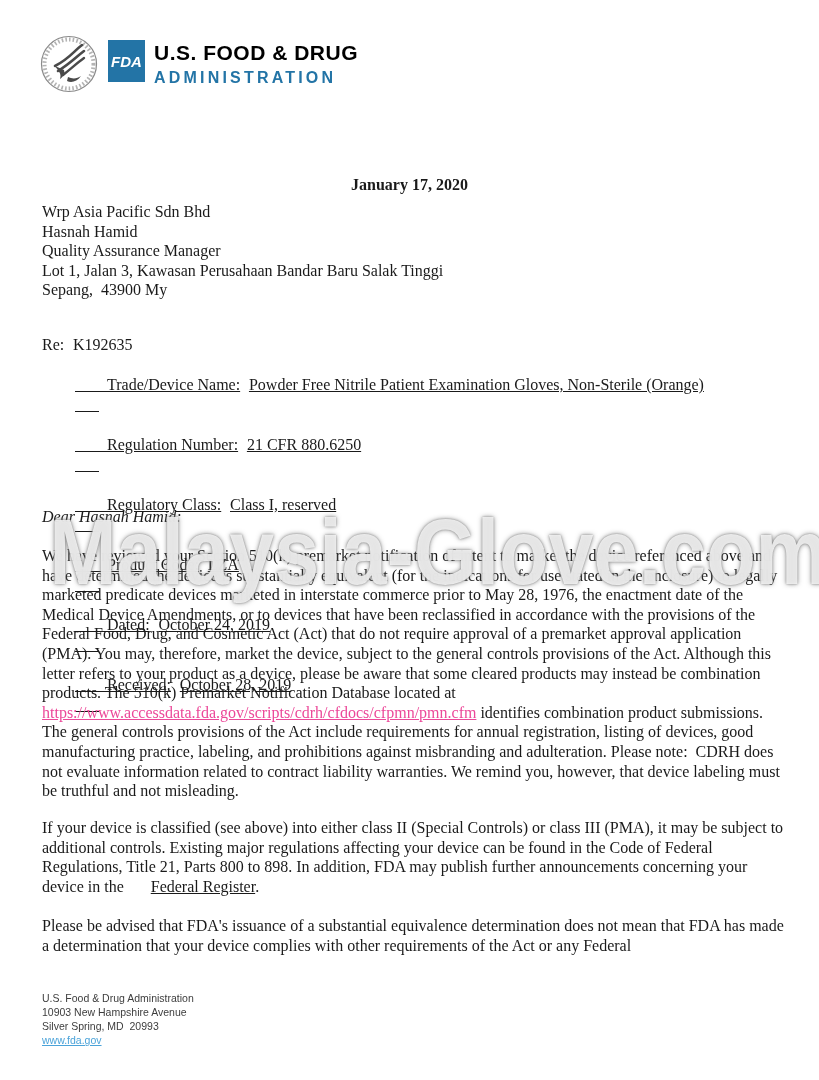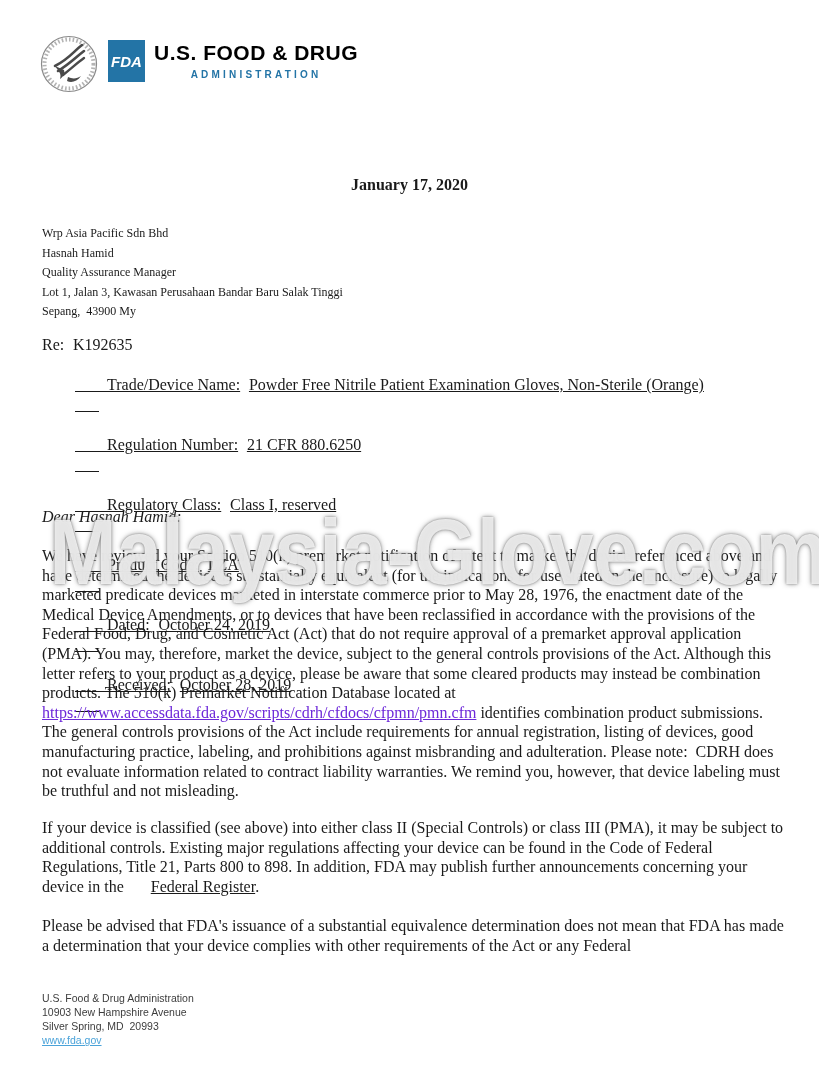"FDA" .fda-lockup { text-align: center -> none }
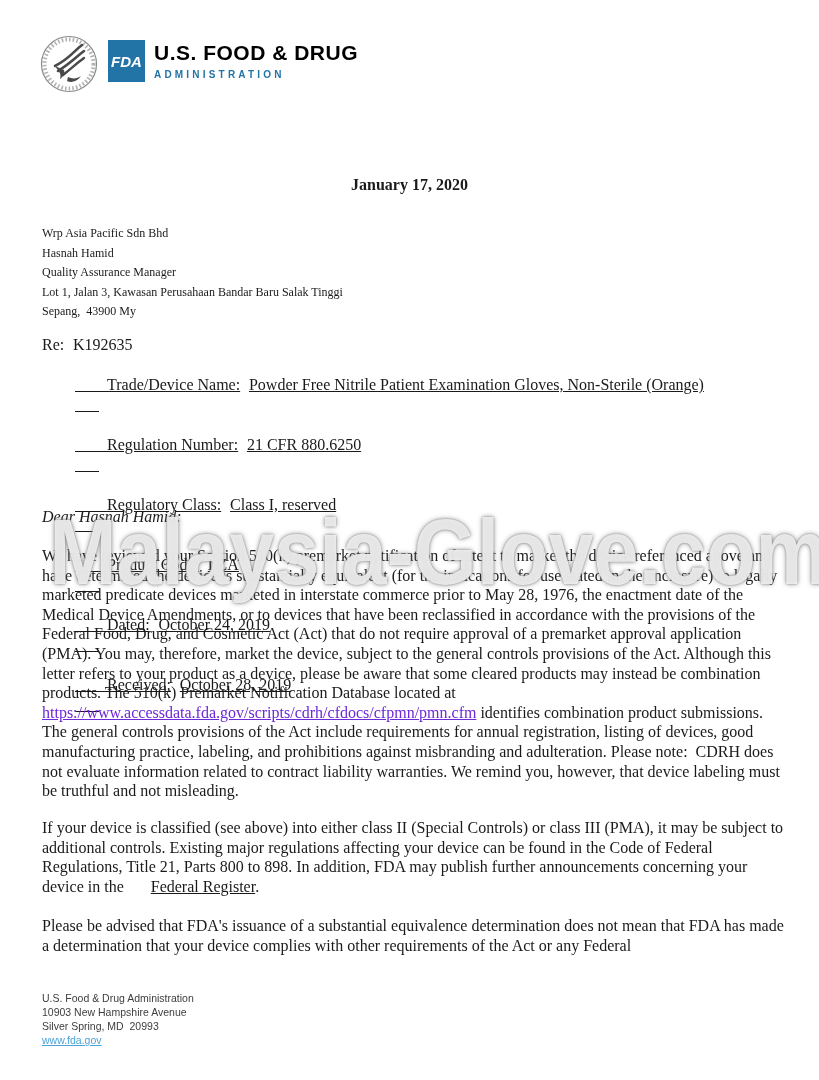"ADMINISTRATION" .fda-wordmark .line2 { font-size: 10px -> 16px }
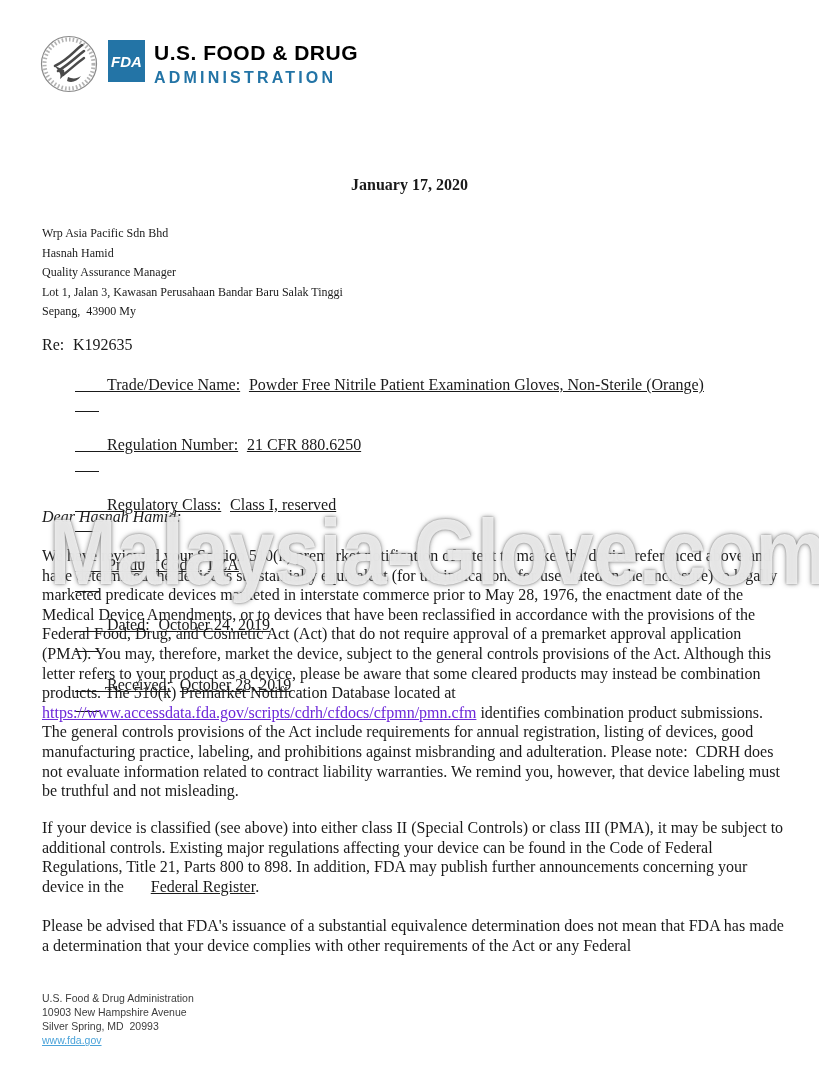"Wrp Asia Pacific Sdn Bhd" .recipient { font-size: 12px -> 16px; top: 224px -> 202px }
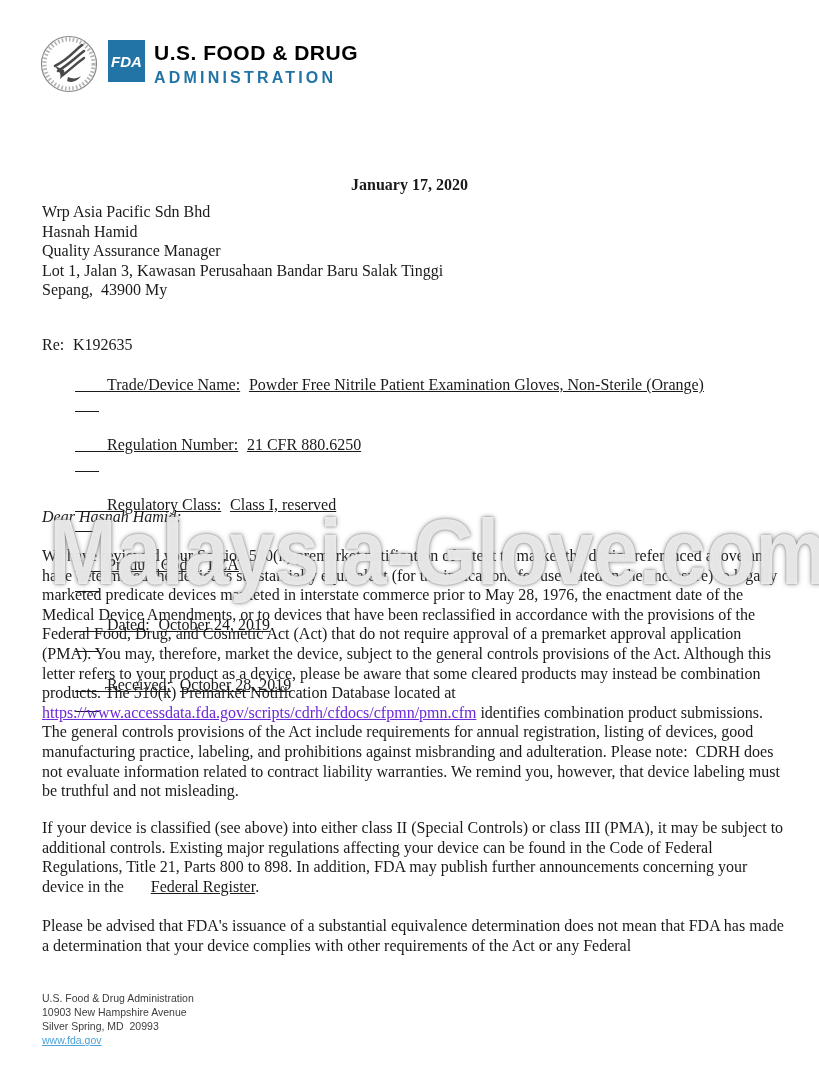"https://www.accessdata.fda.gov/scripts/c" .body-link { color: #6d28d9 -> #ec4899 }
